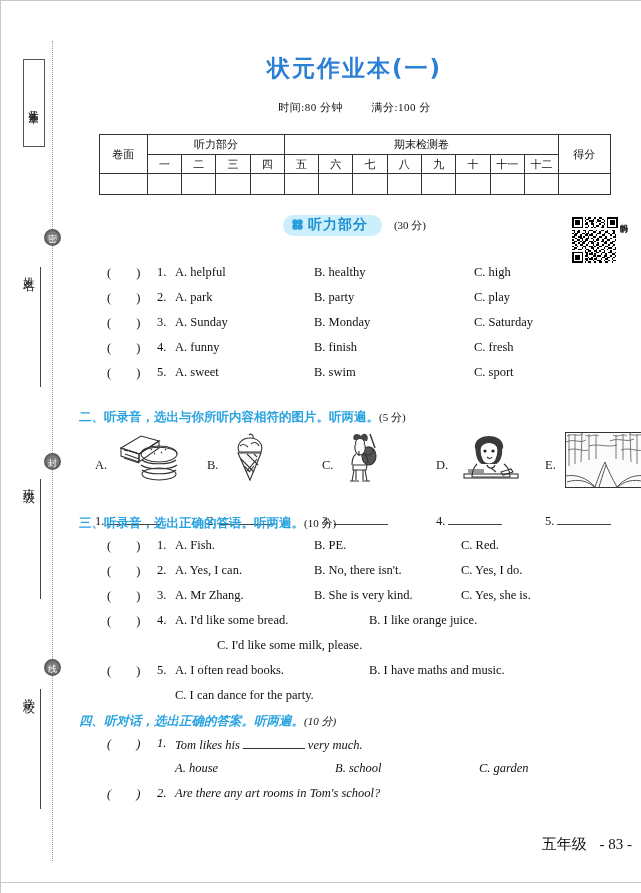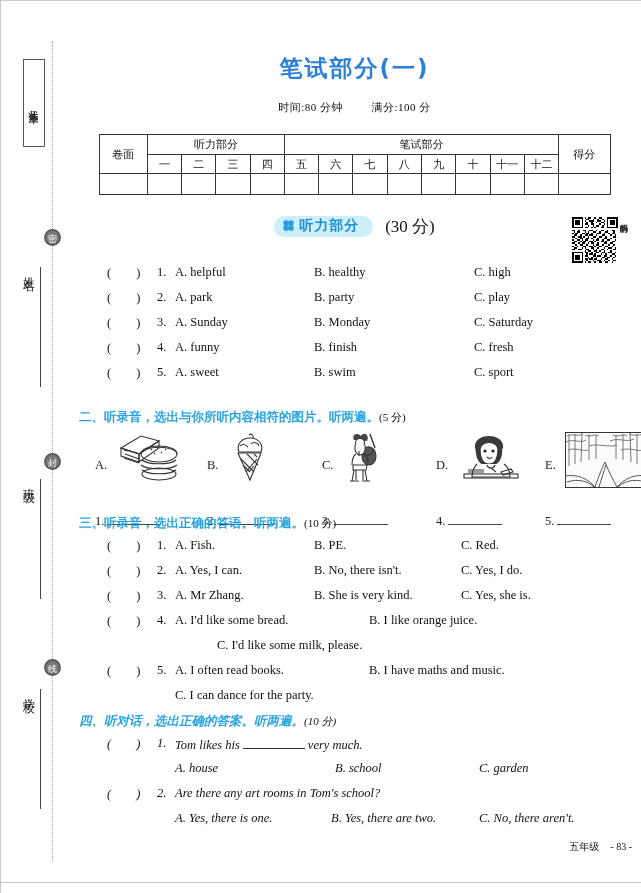"笔试部分(一)" div.title { text: 笔试部分 -> 状元作业本 }
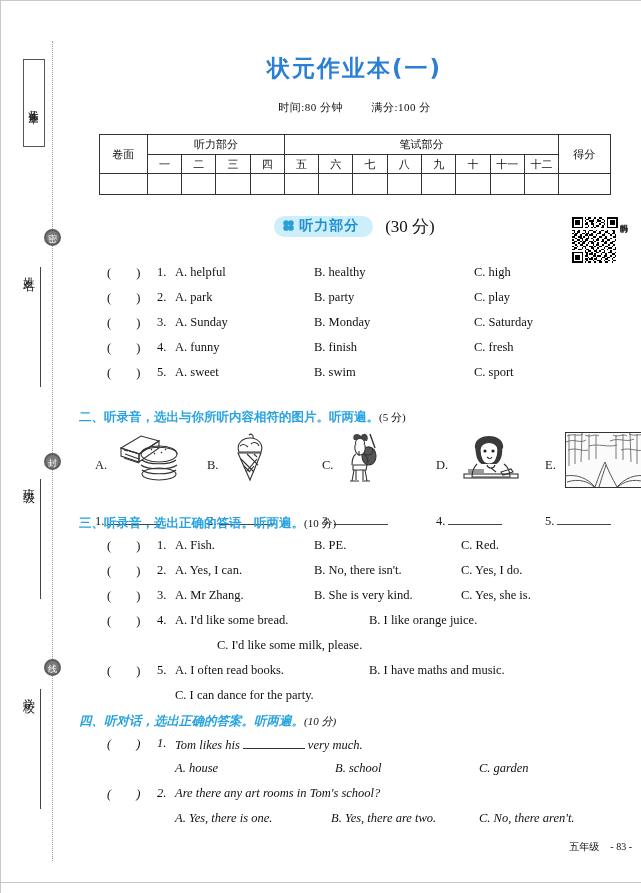"笔试部分" td { text: 笔试部分 -> 期末检测卷 }
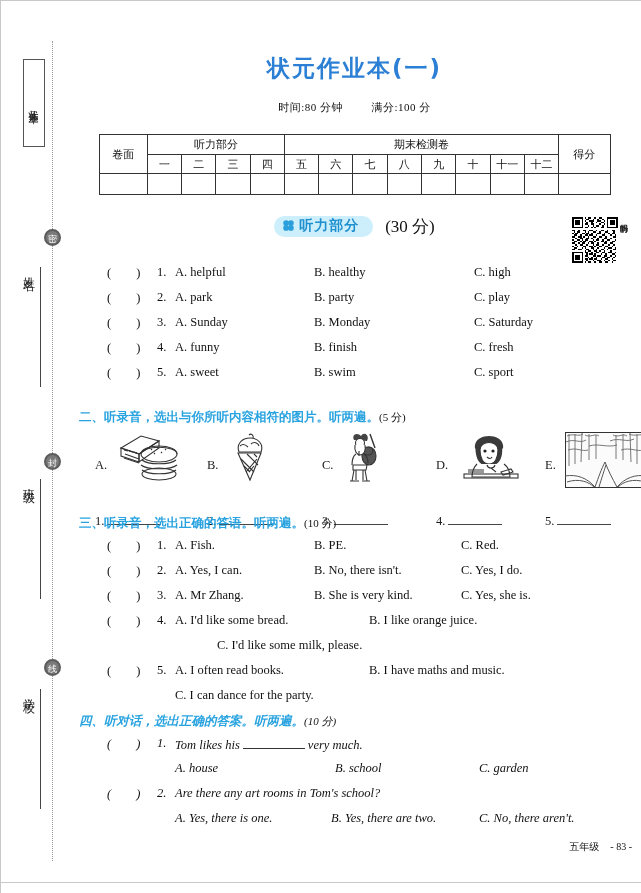"(30 分)" .banner-score { font-size: 17px -> 11px }
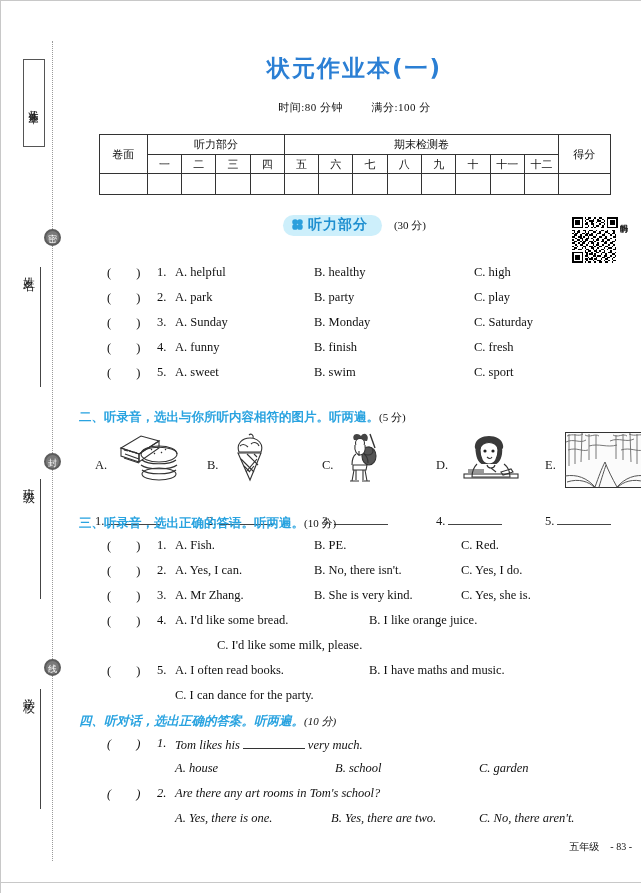"A. Yes, there is one." div.opt-row { html: <div> <span>A. Yes, there is one.</span> <span>B. Yes, there are two.</span> <span>C. No, there aren't.</span> </div> -> none }
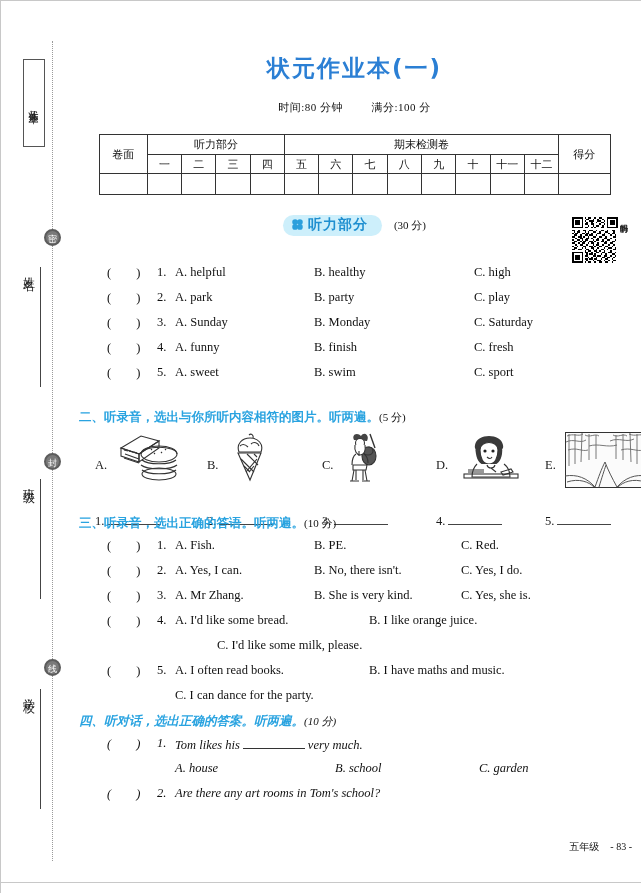"五年级 - 83 -" .footer { font-size: 10px -> 15px }
